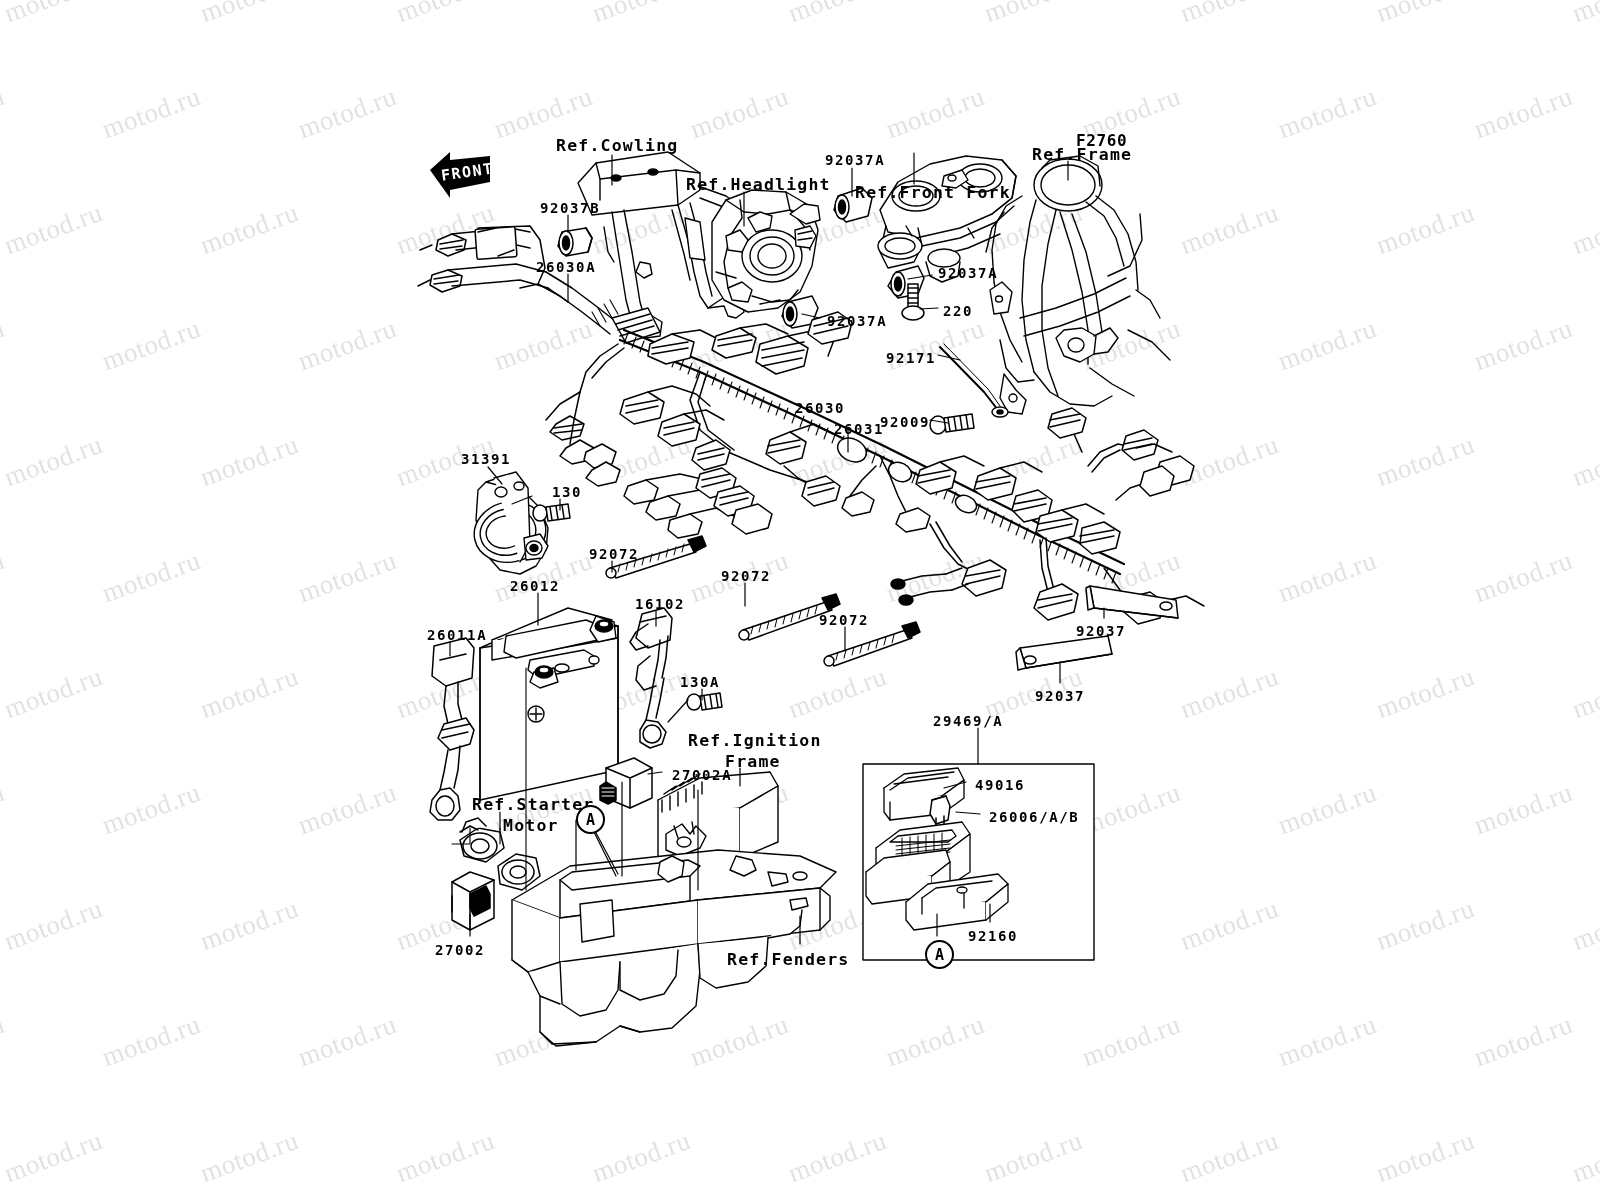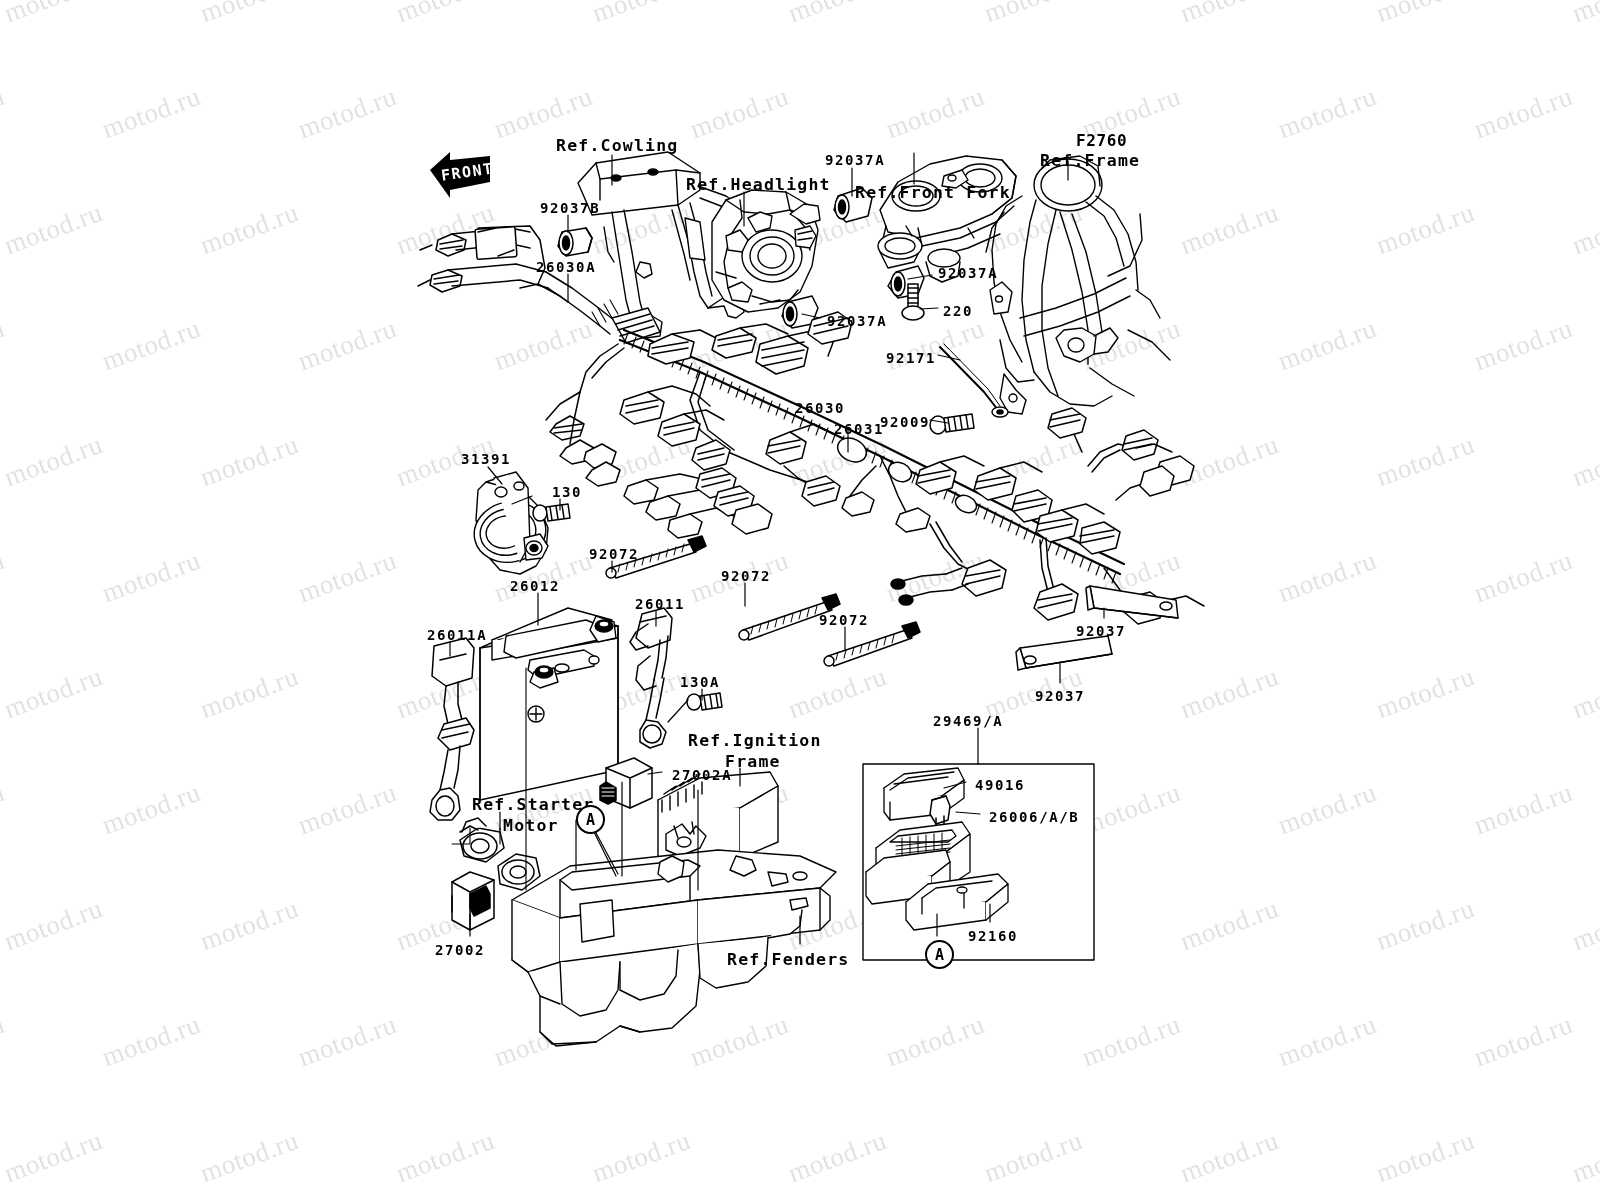"Ref.Frame" div.lbl { margin-left: 8px -> none; top: 151px -> 145px }
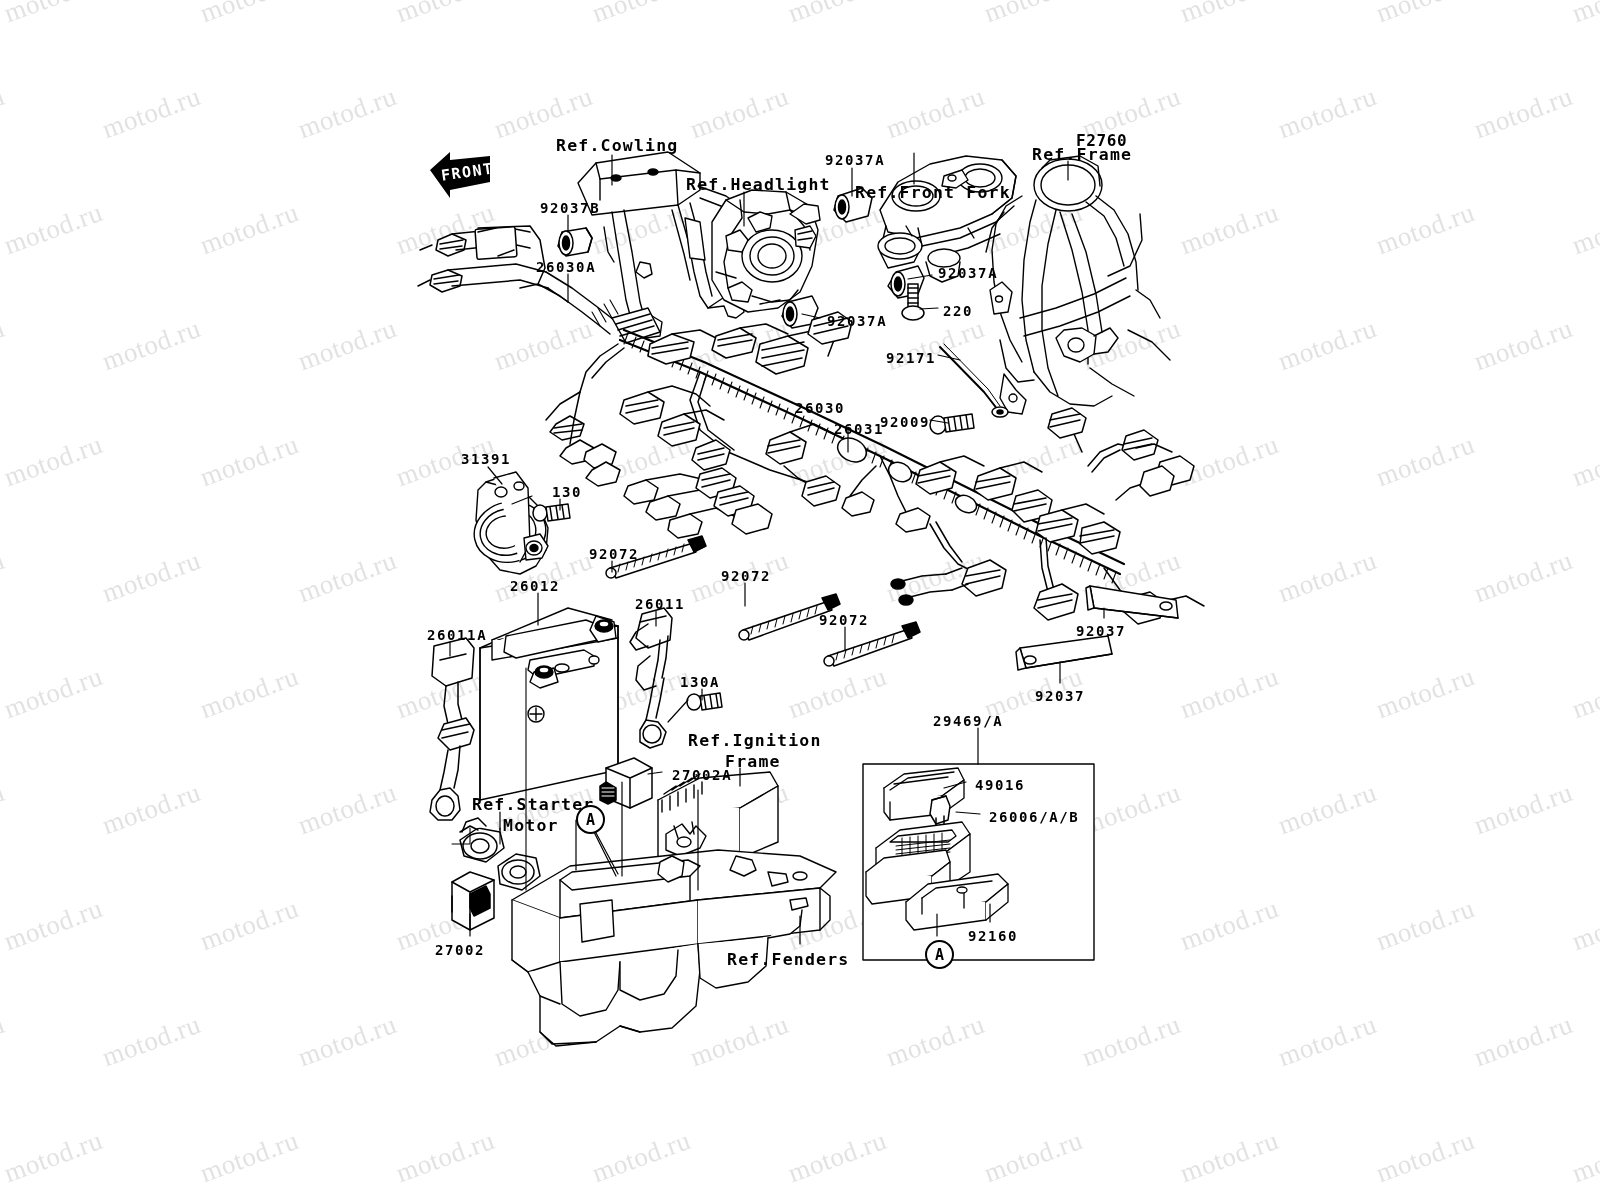"26011" div.lbl { text: 26011 -> 16102 }
